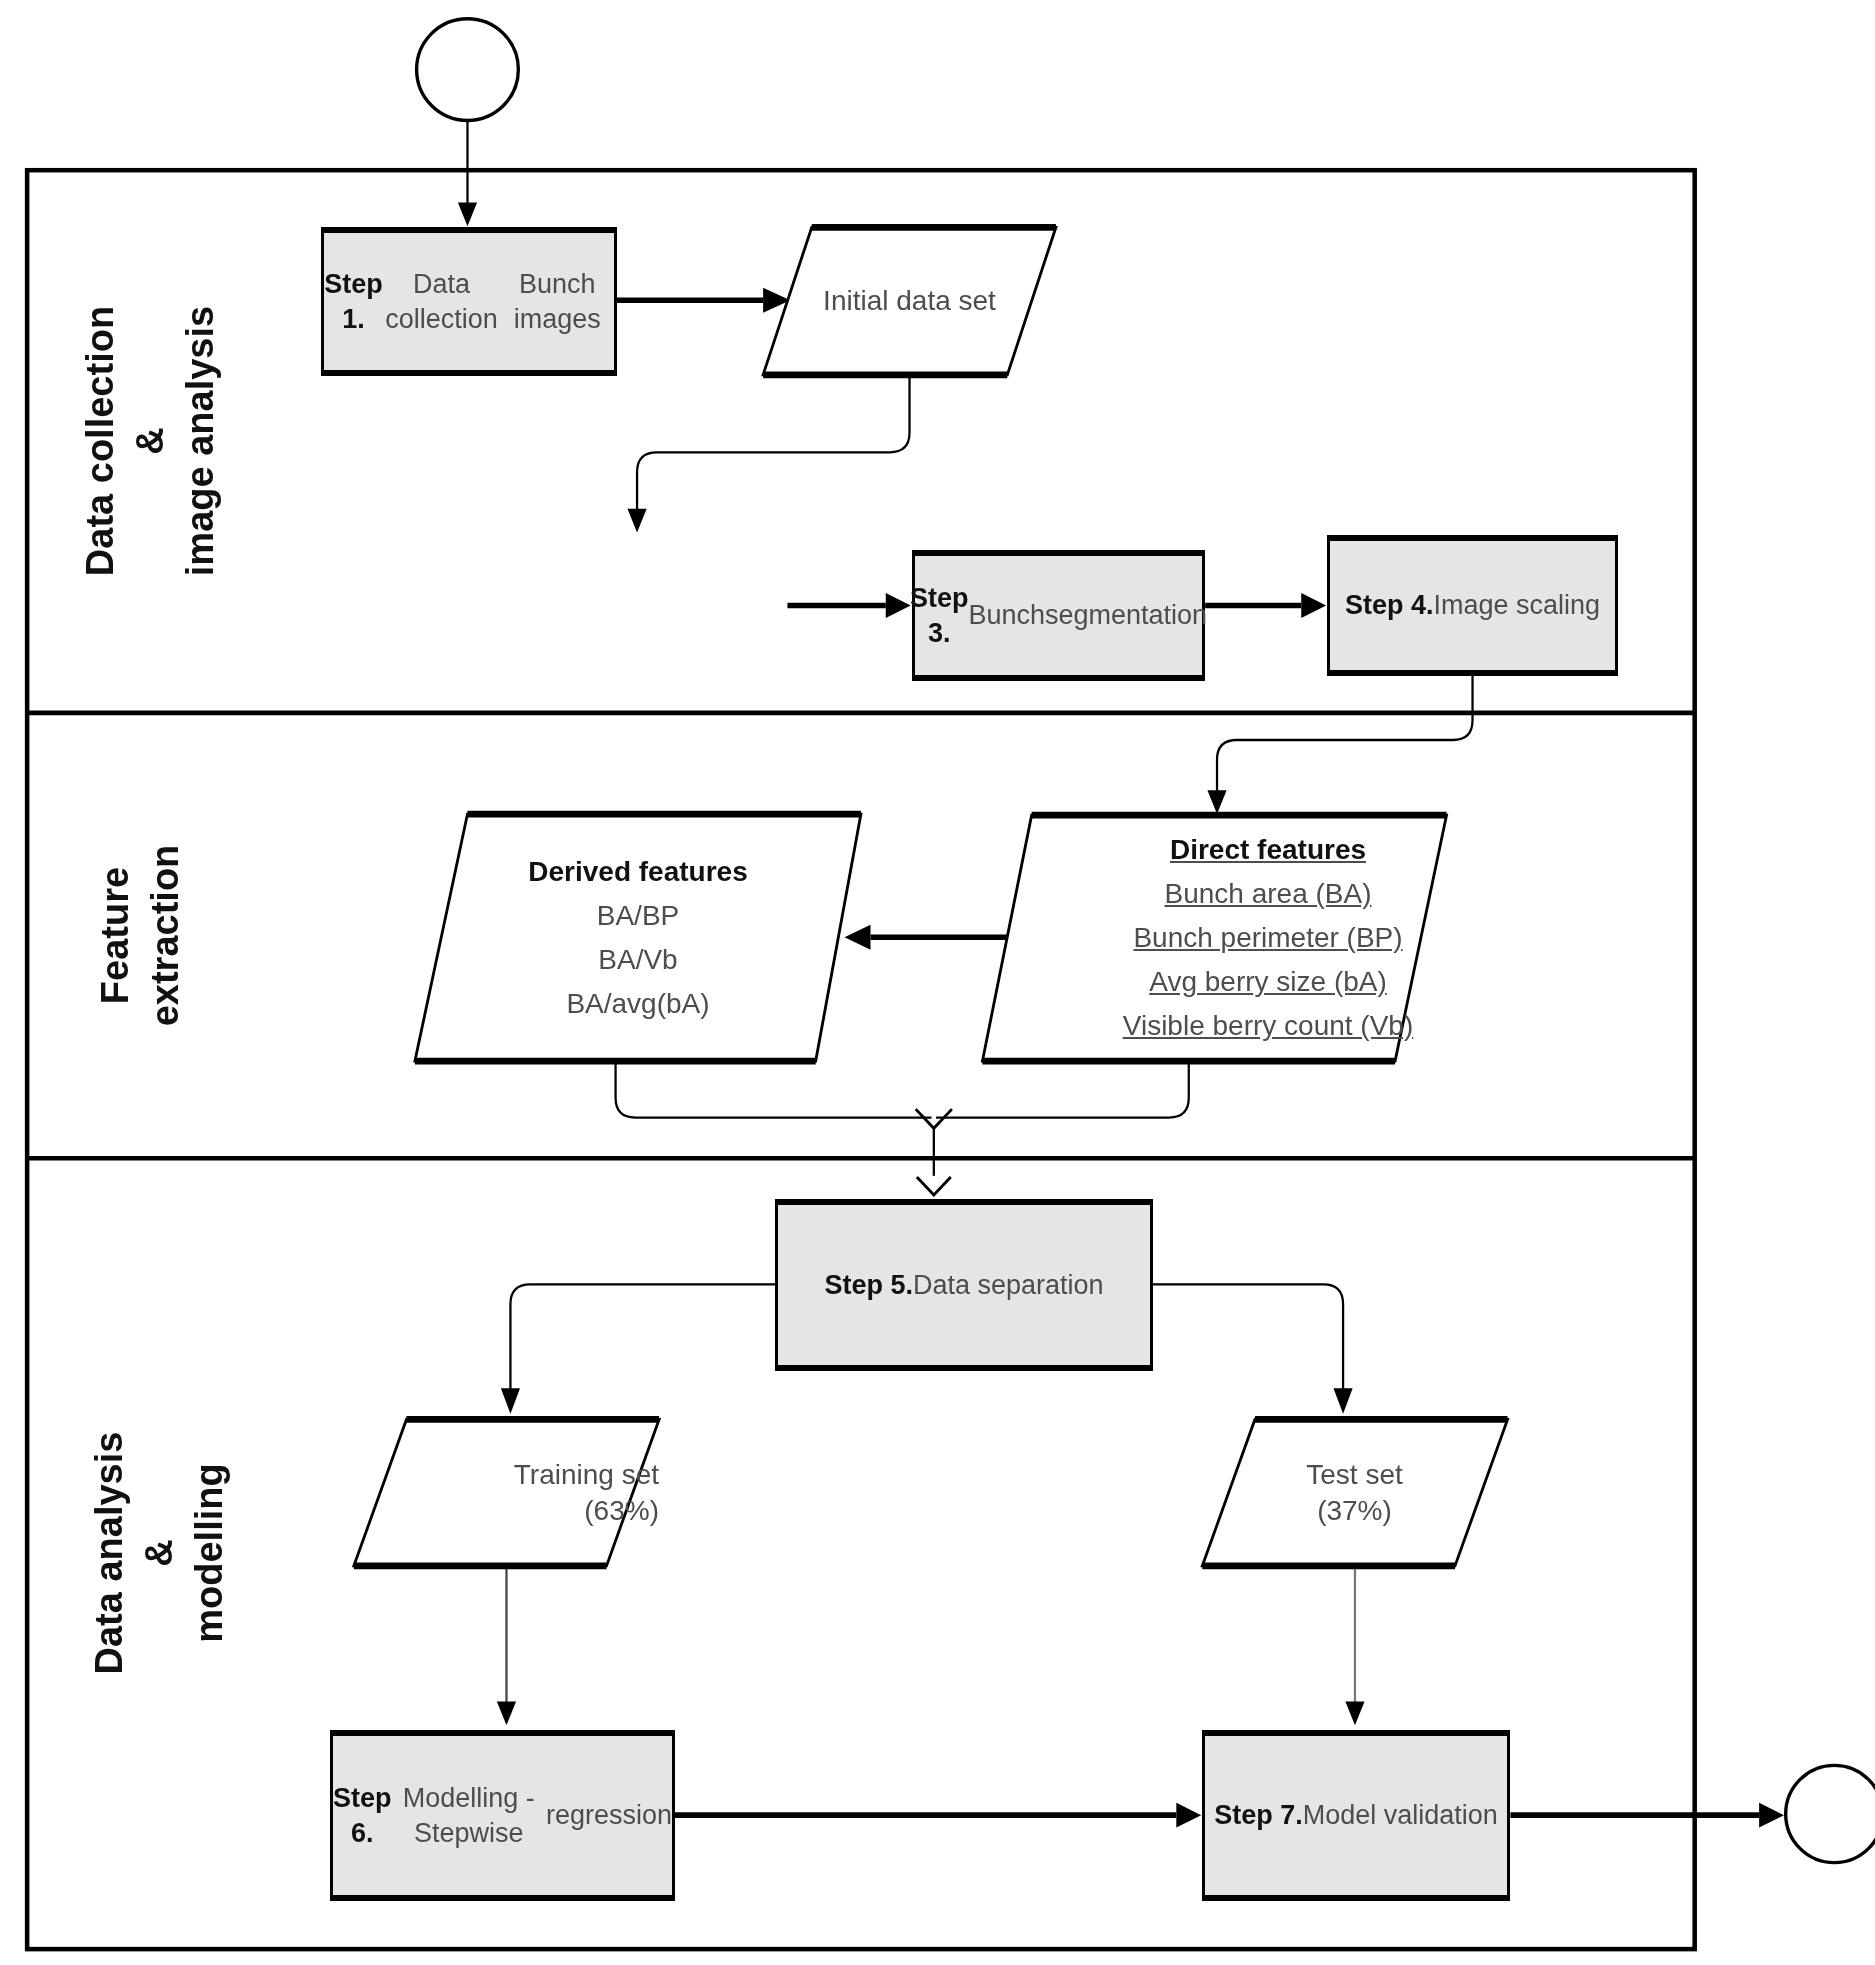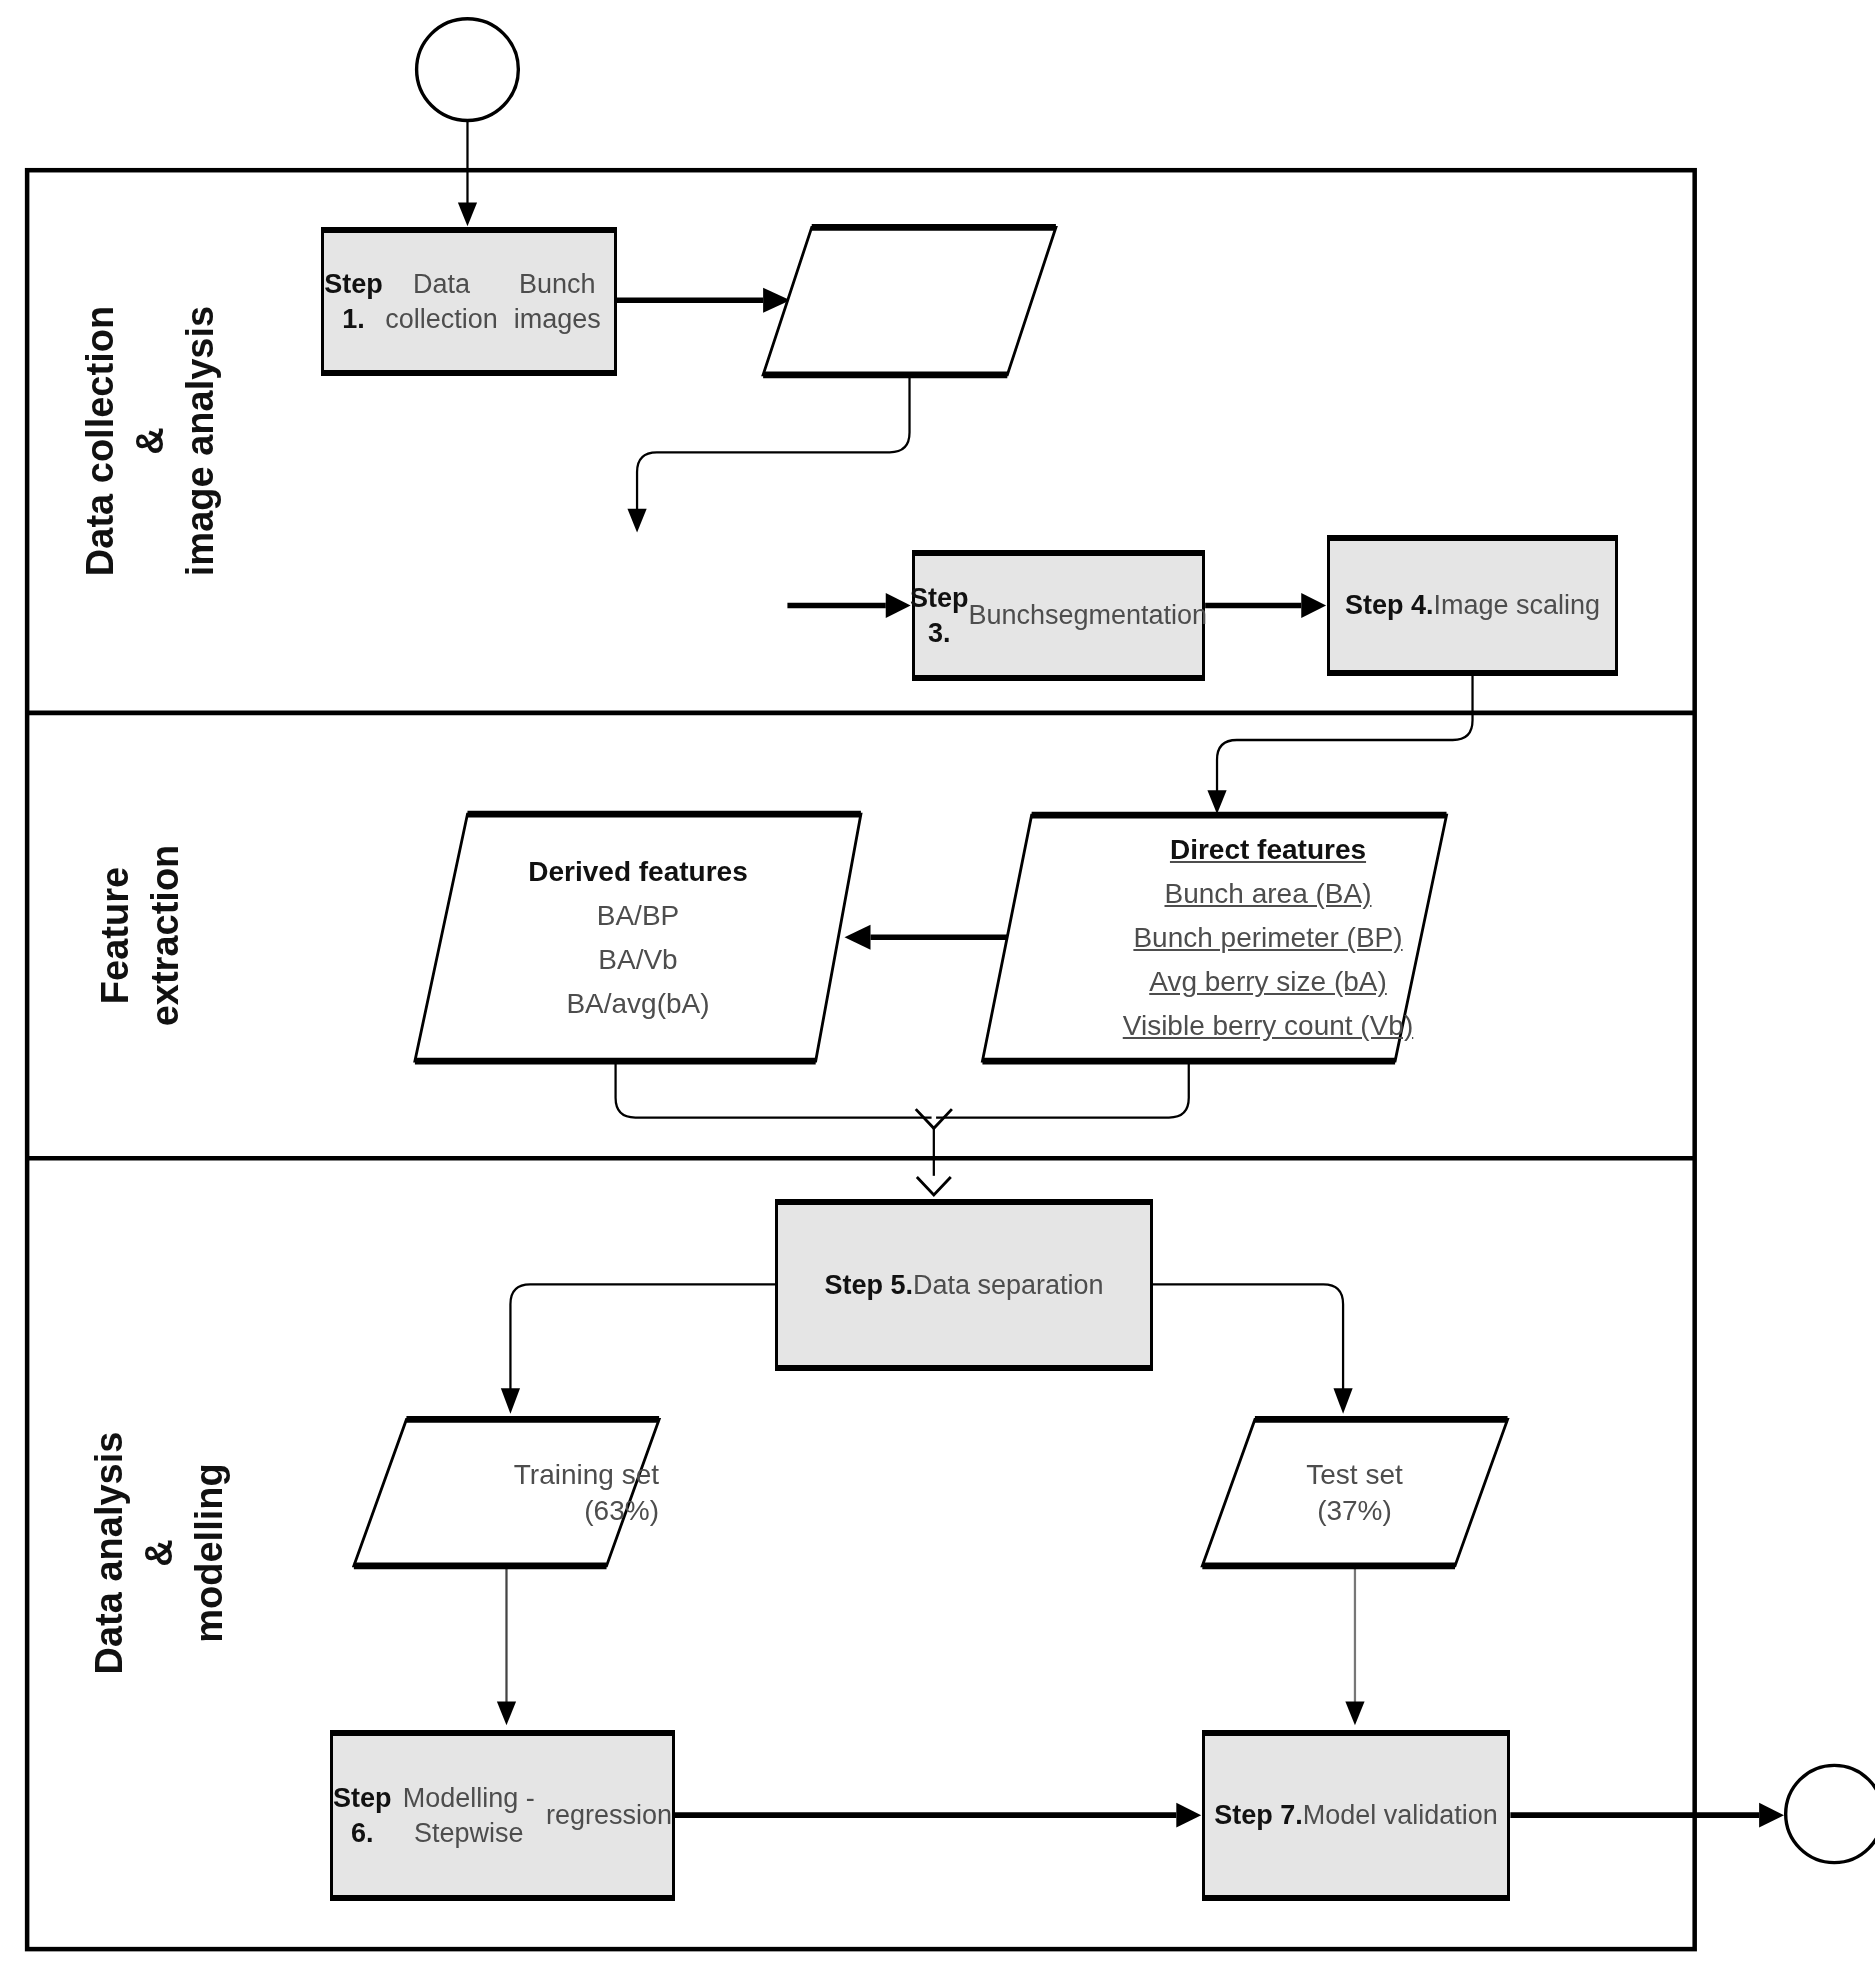"Initial data set" div.node-par-text { html: none -> <div> <div>Initial data set</div> </div> }
